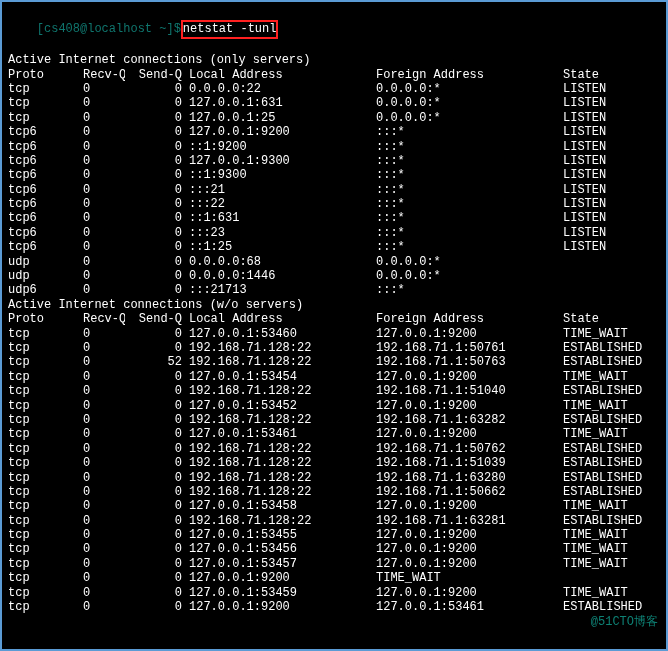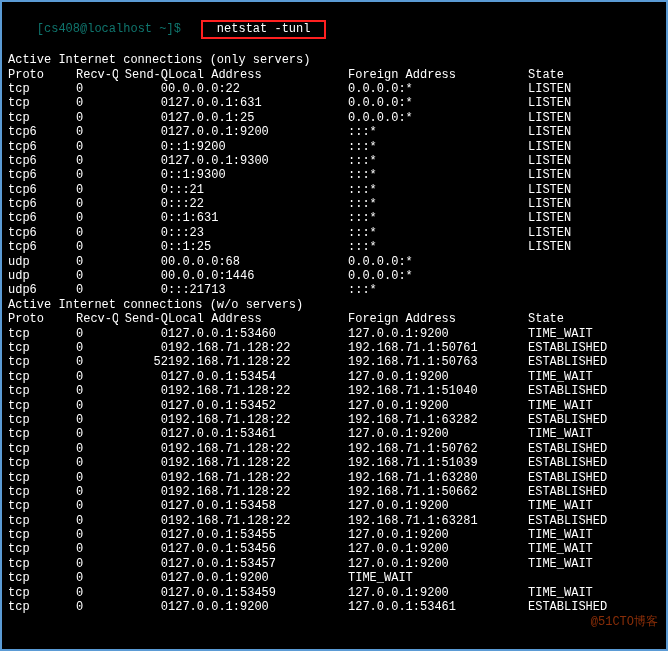"netstat -tunl" .cmd-highlight { margin-left: 20px -> 0; padding: 0 14px -> 0 0 }
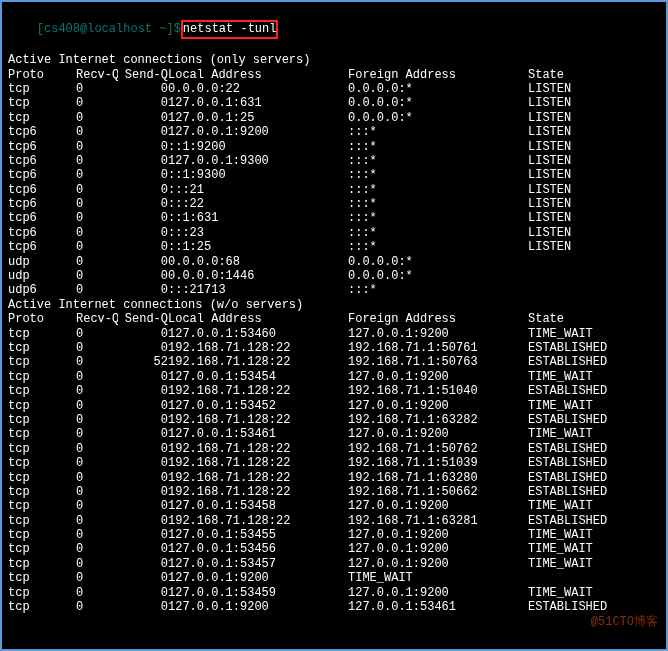"Proto" .row { gap: none -> 7px }
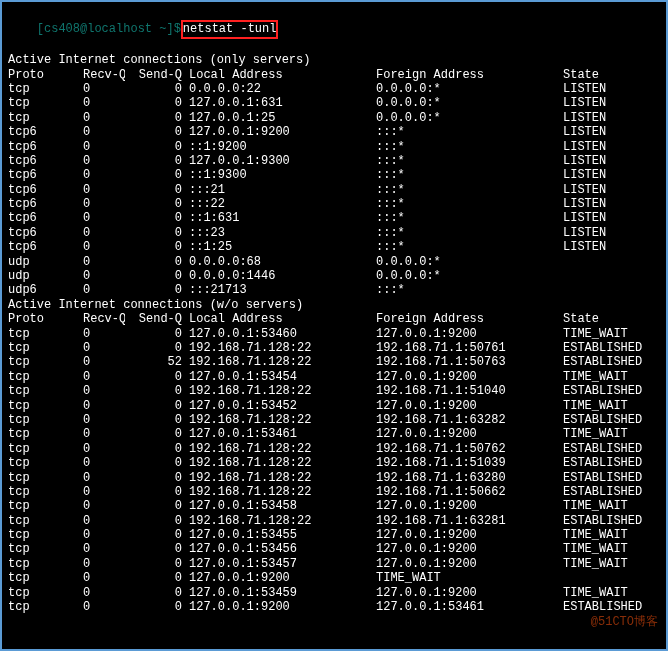"@51CTO博客" .watermark { color: #c2410c -> #14b8a6 }
